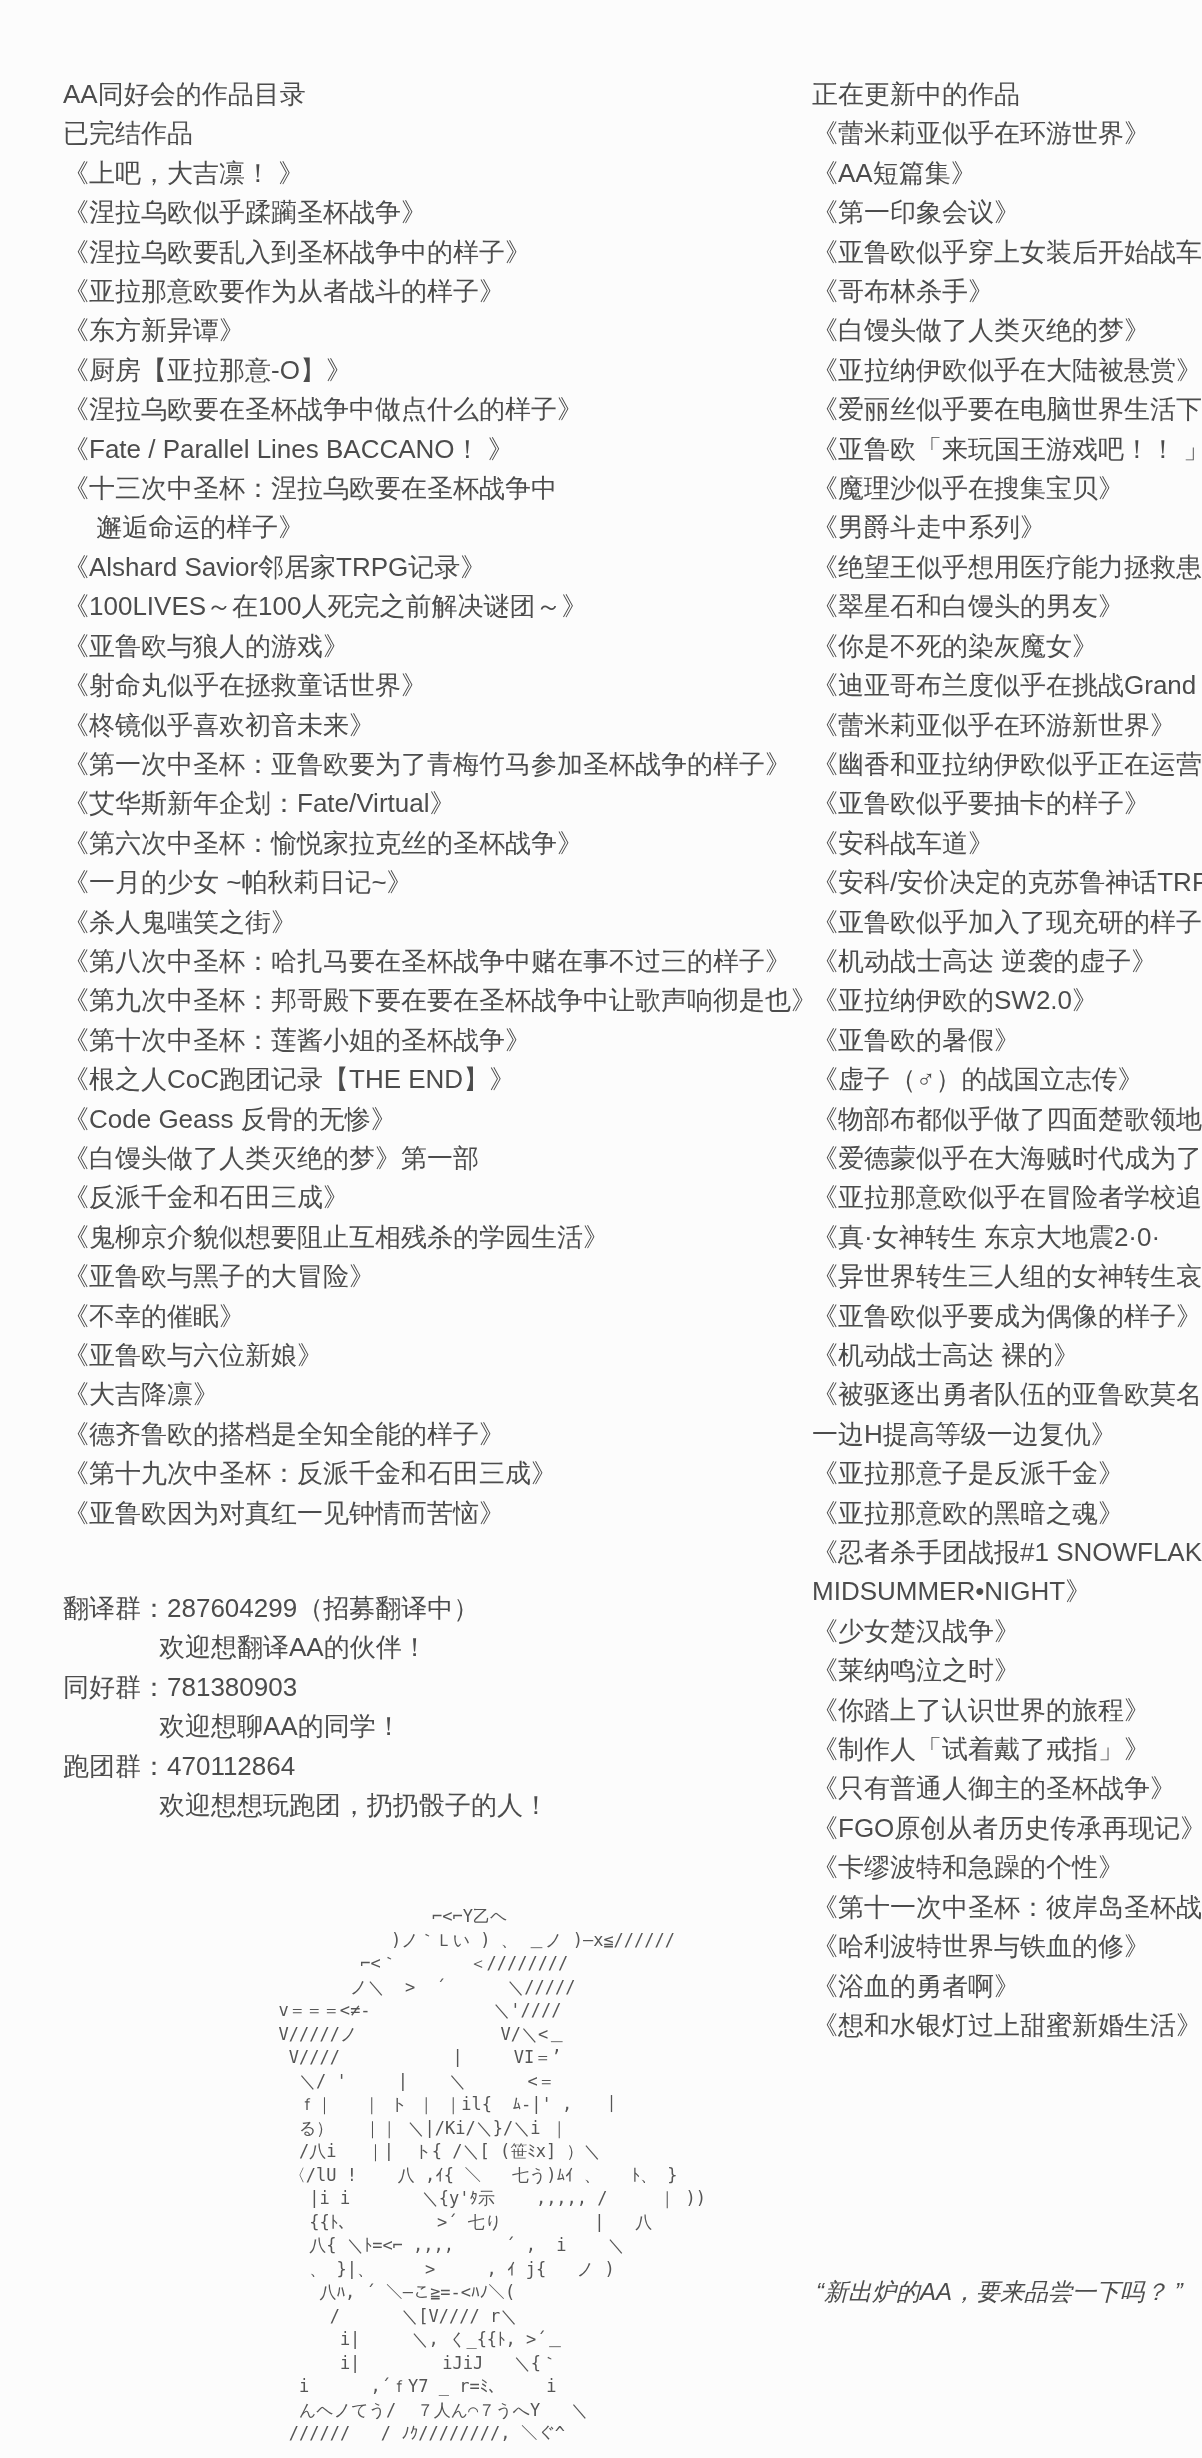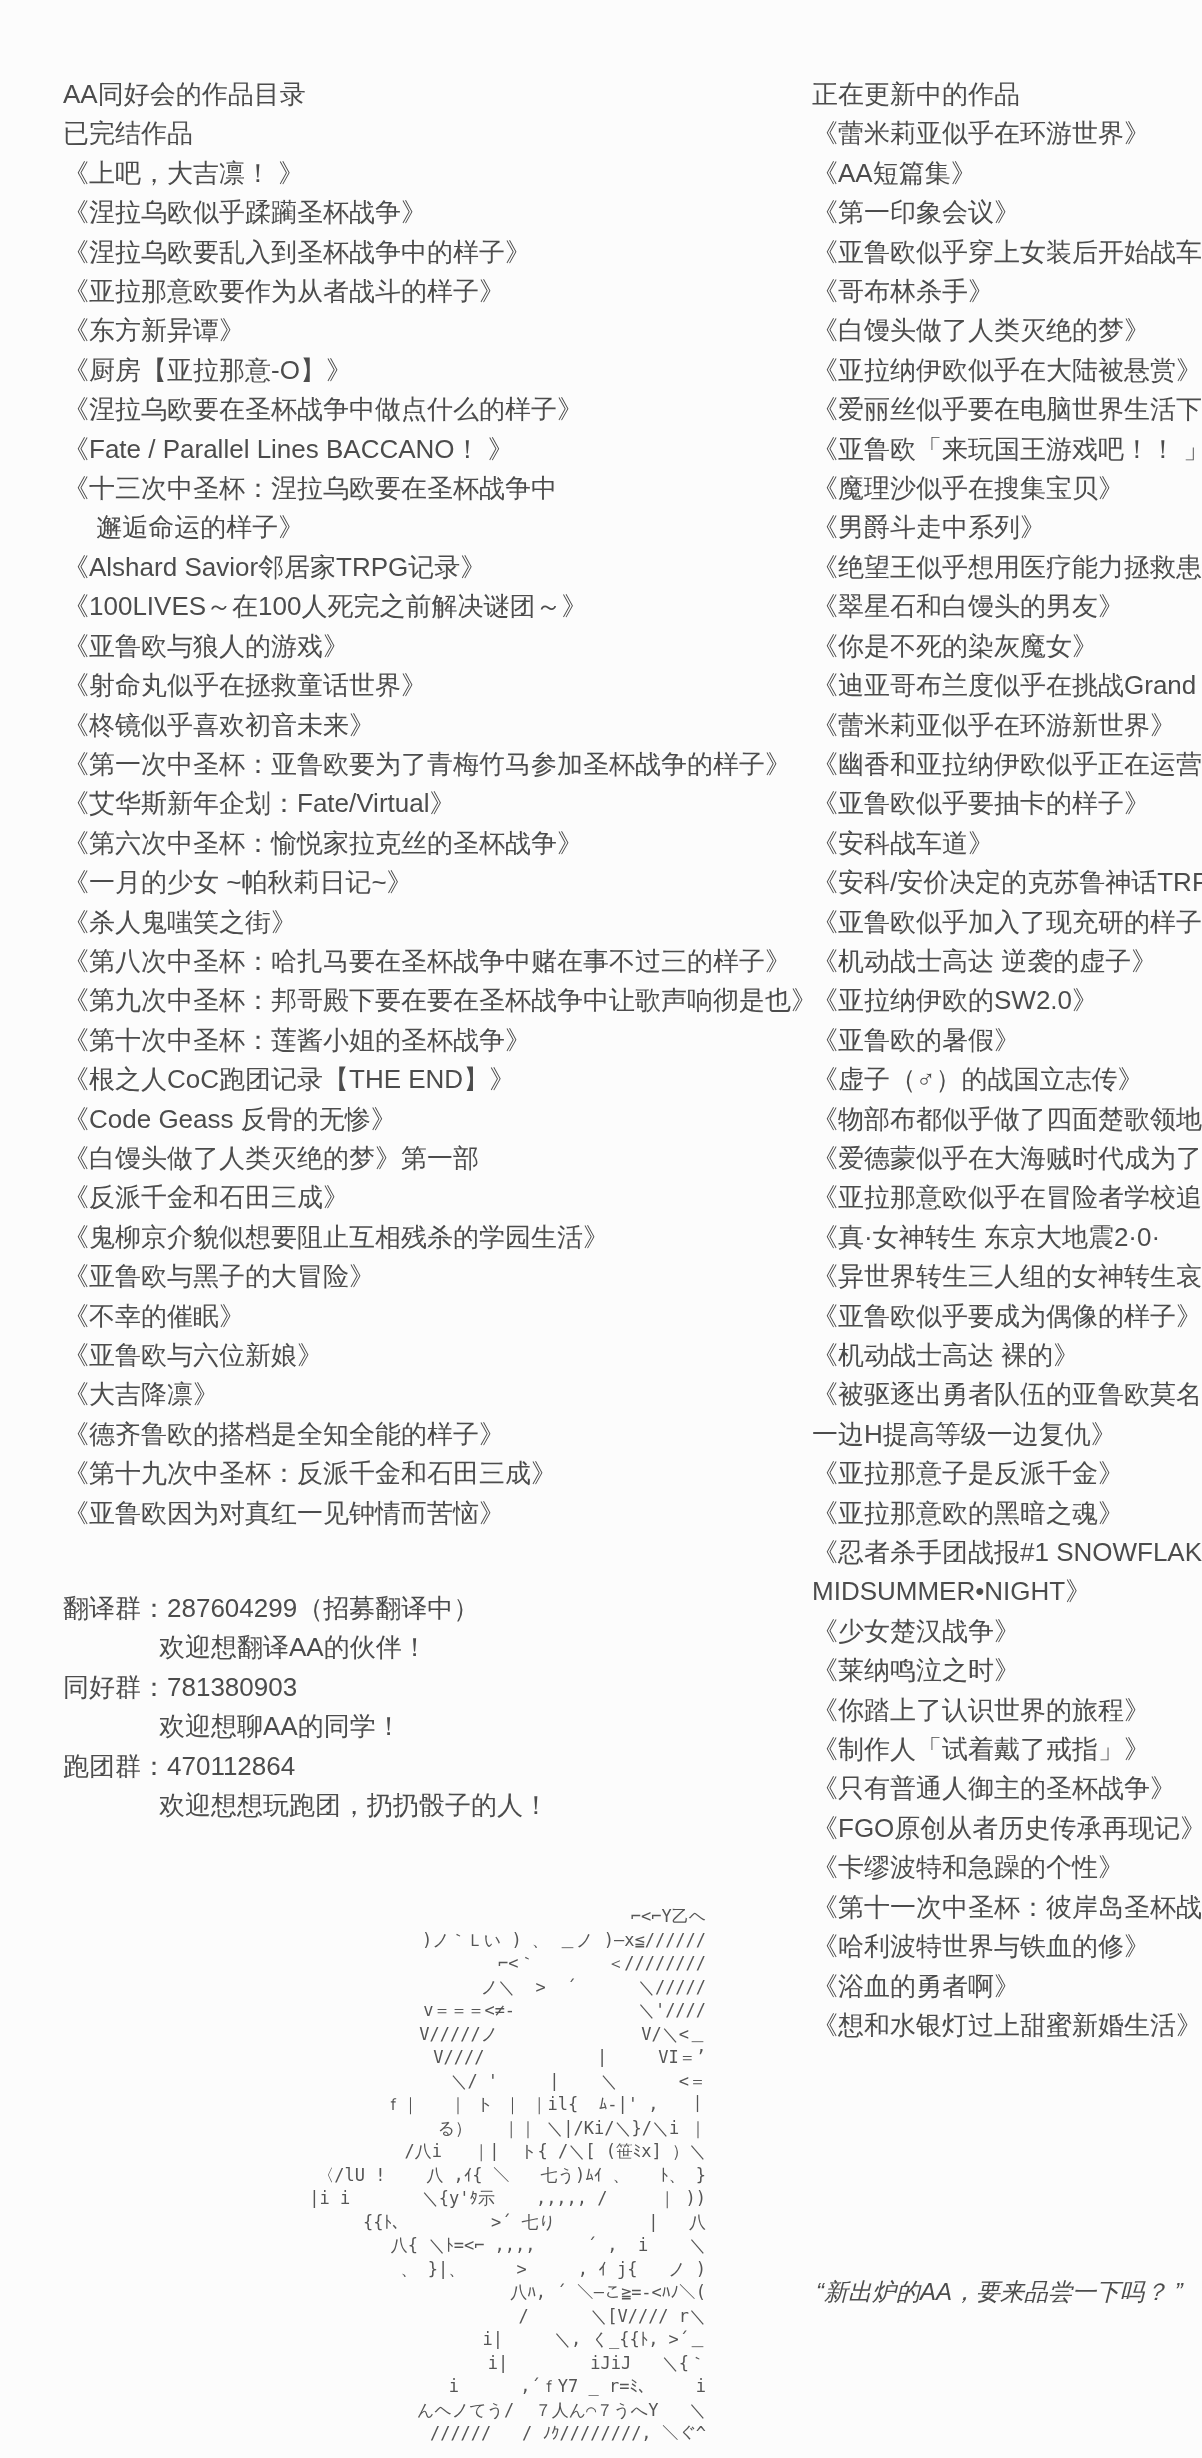"⌐<⌐Y乙ヘ" .ascii-art { text-align: right -> none }
